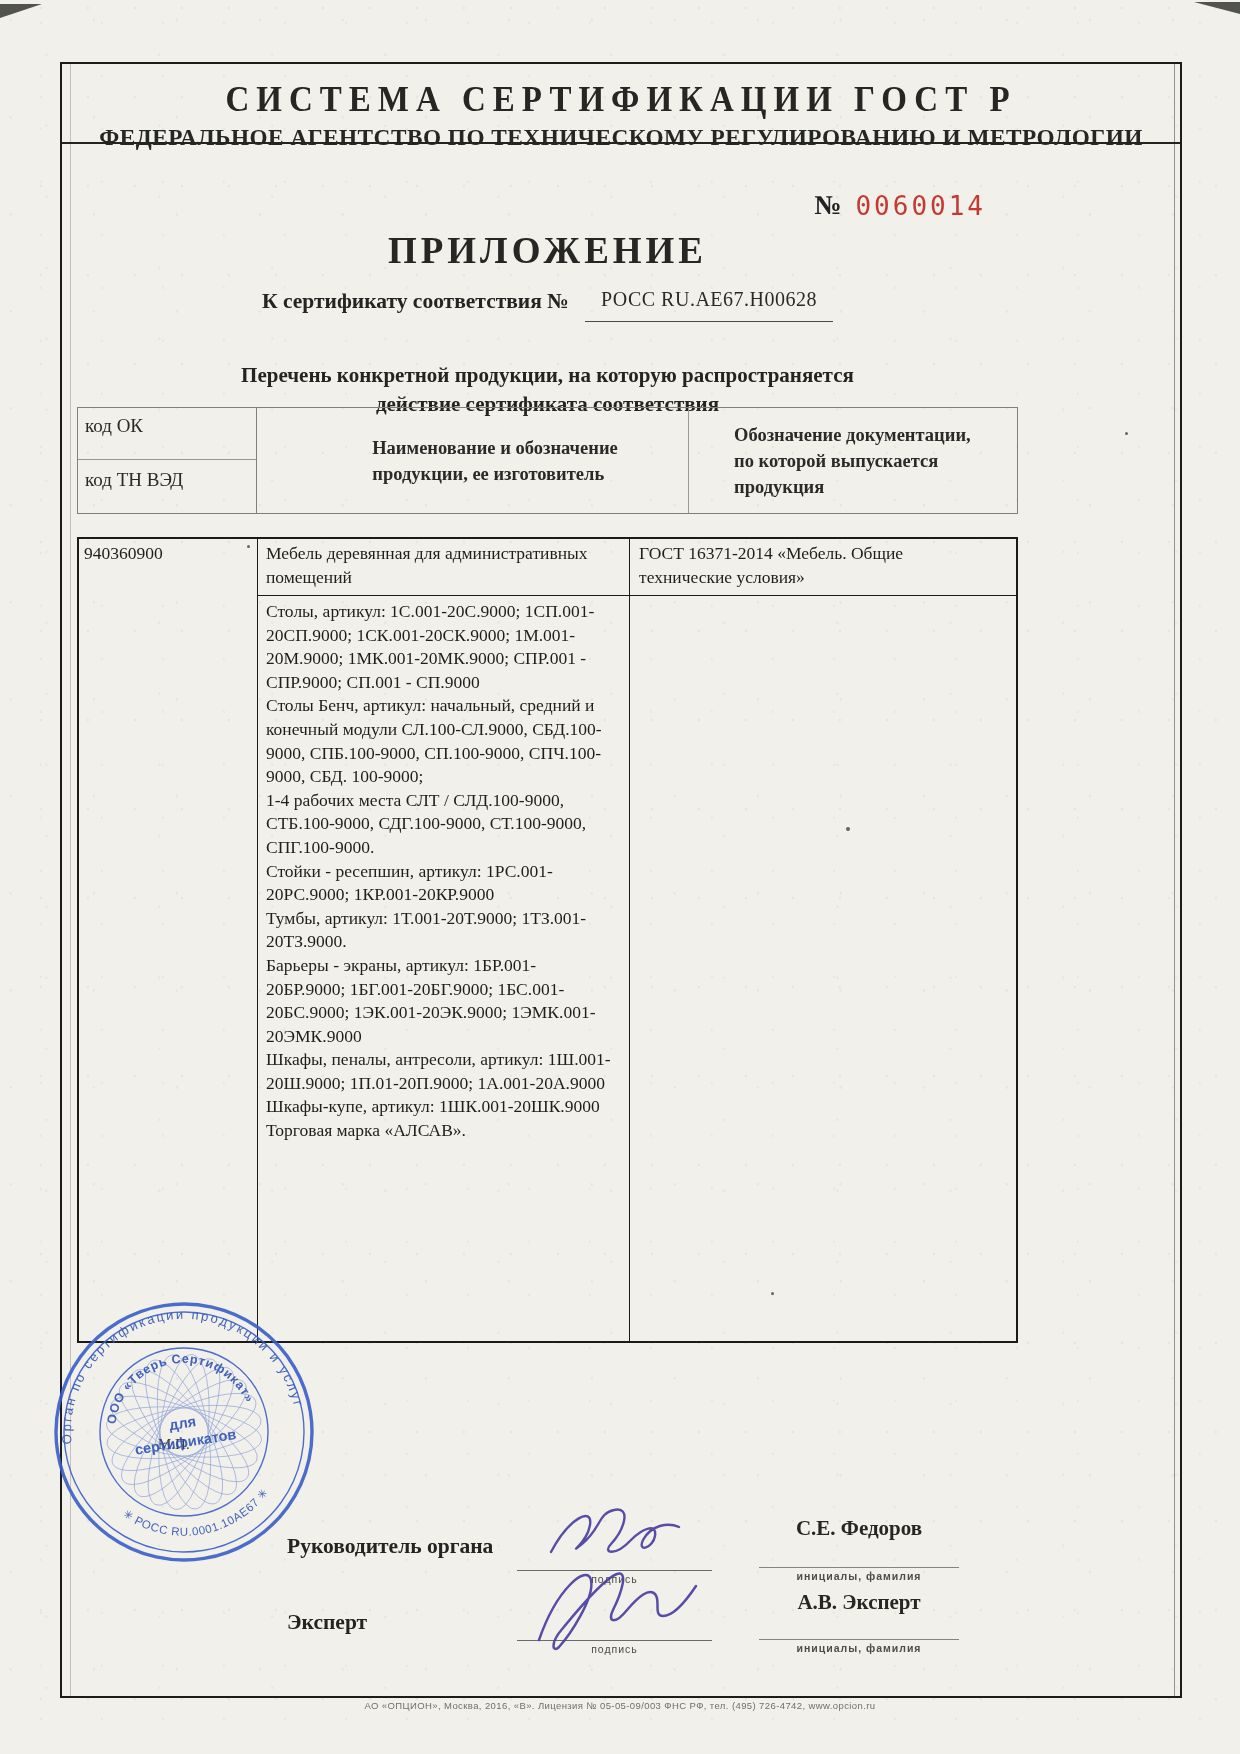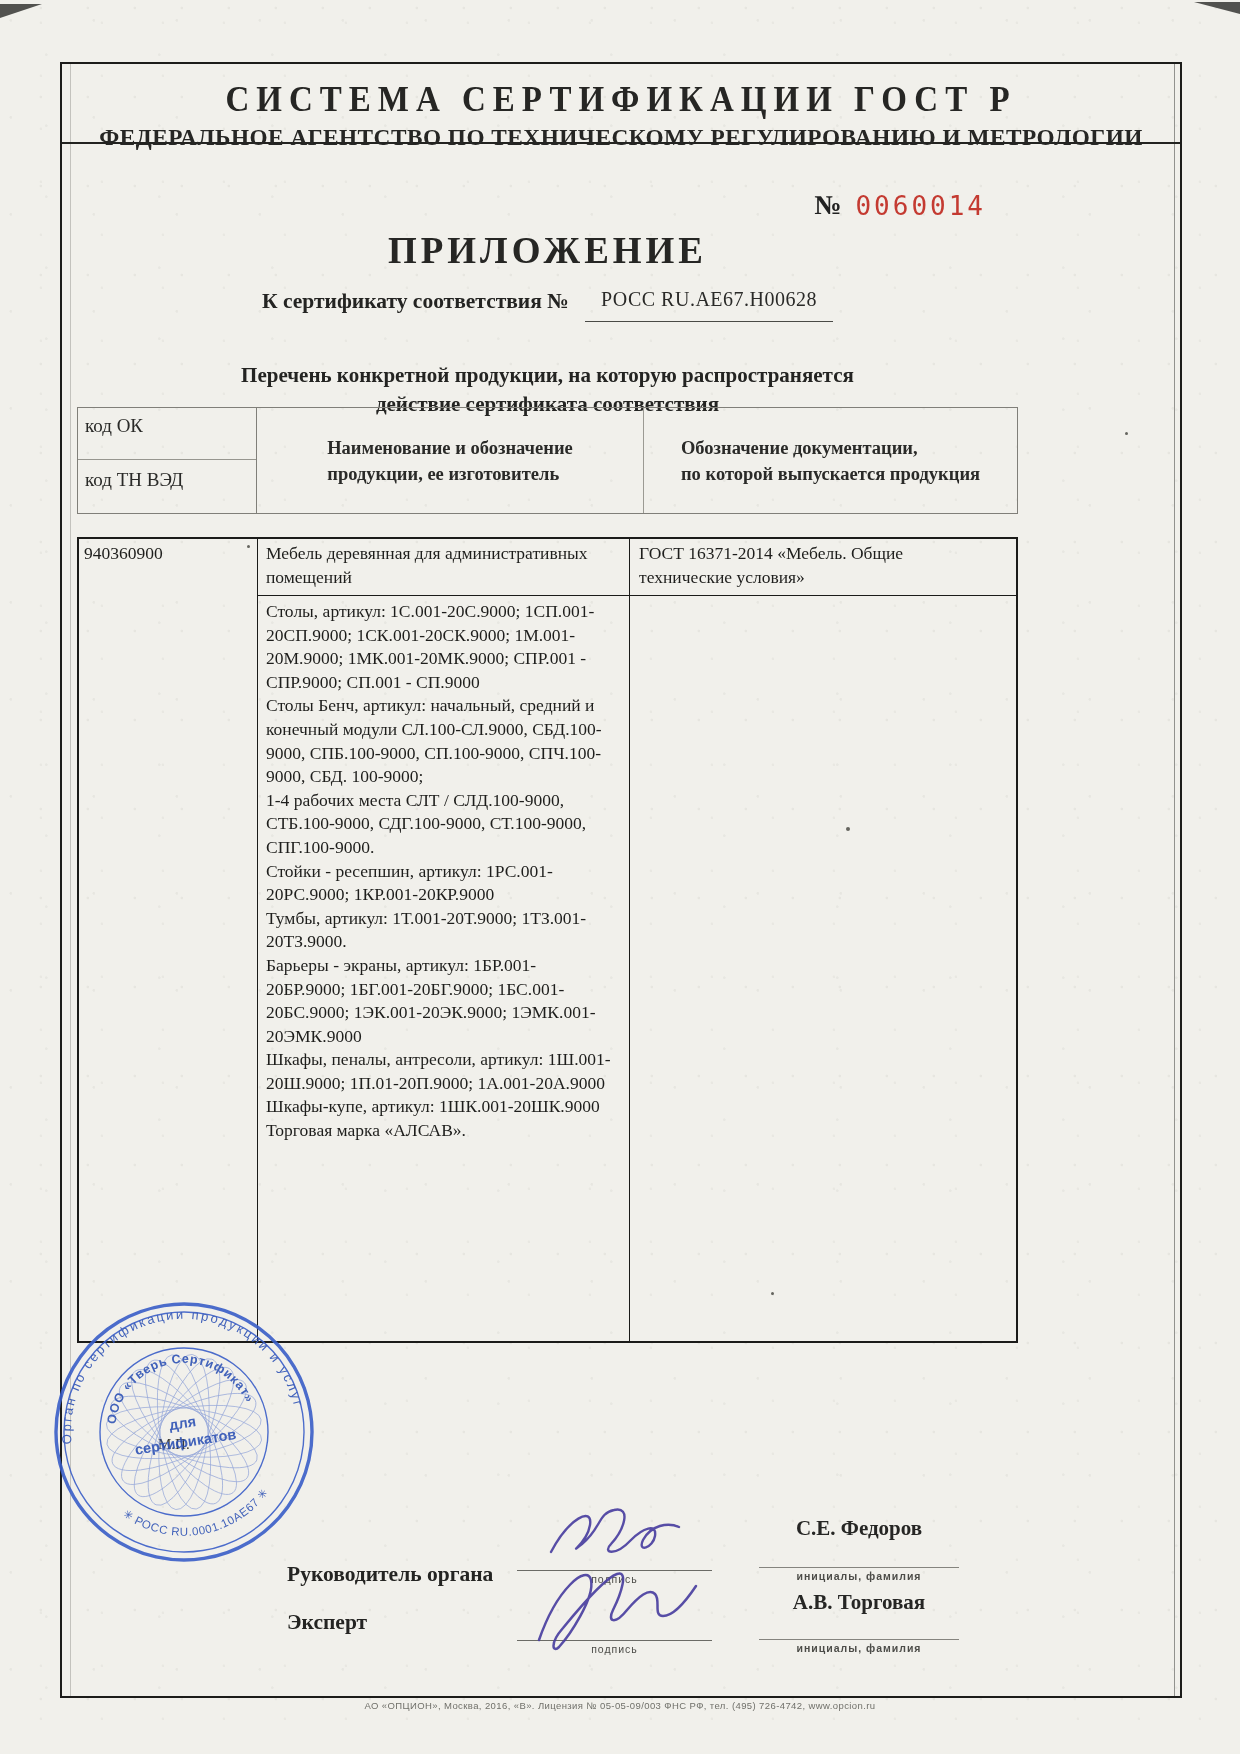"код ОК" .htable { gap: none -> 45px }
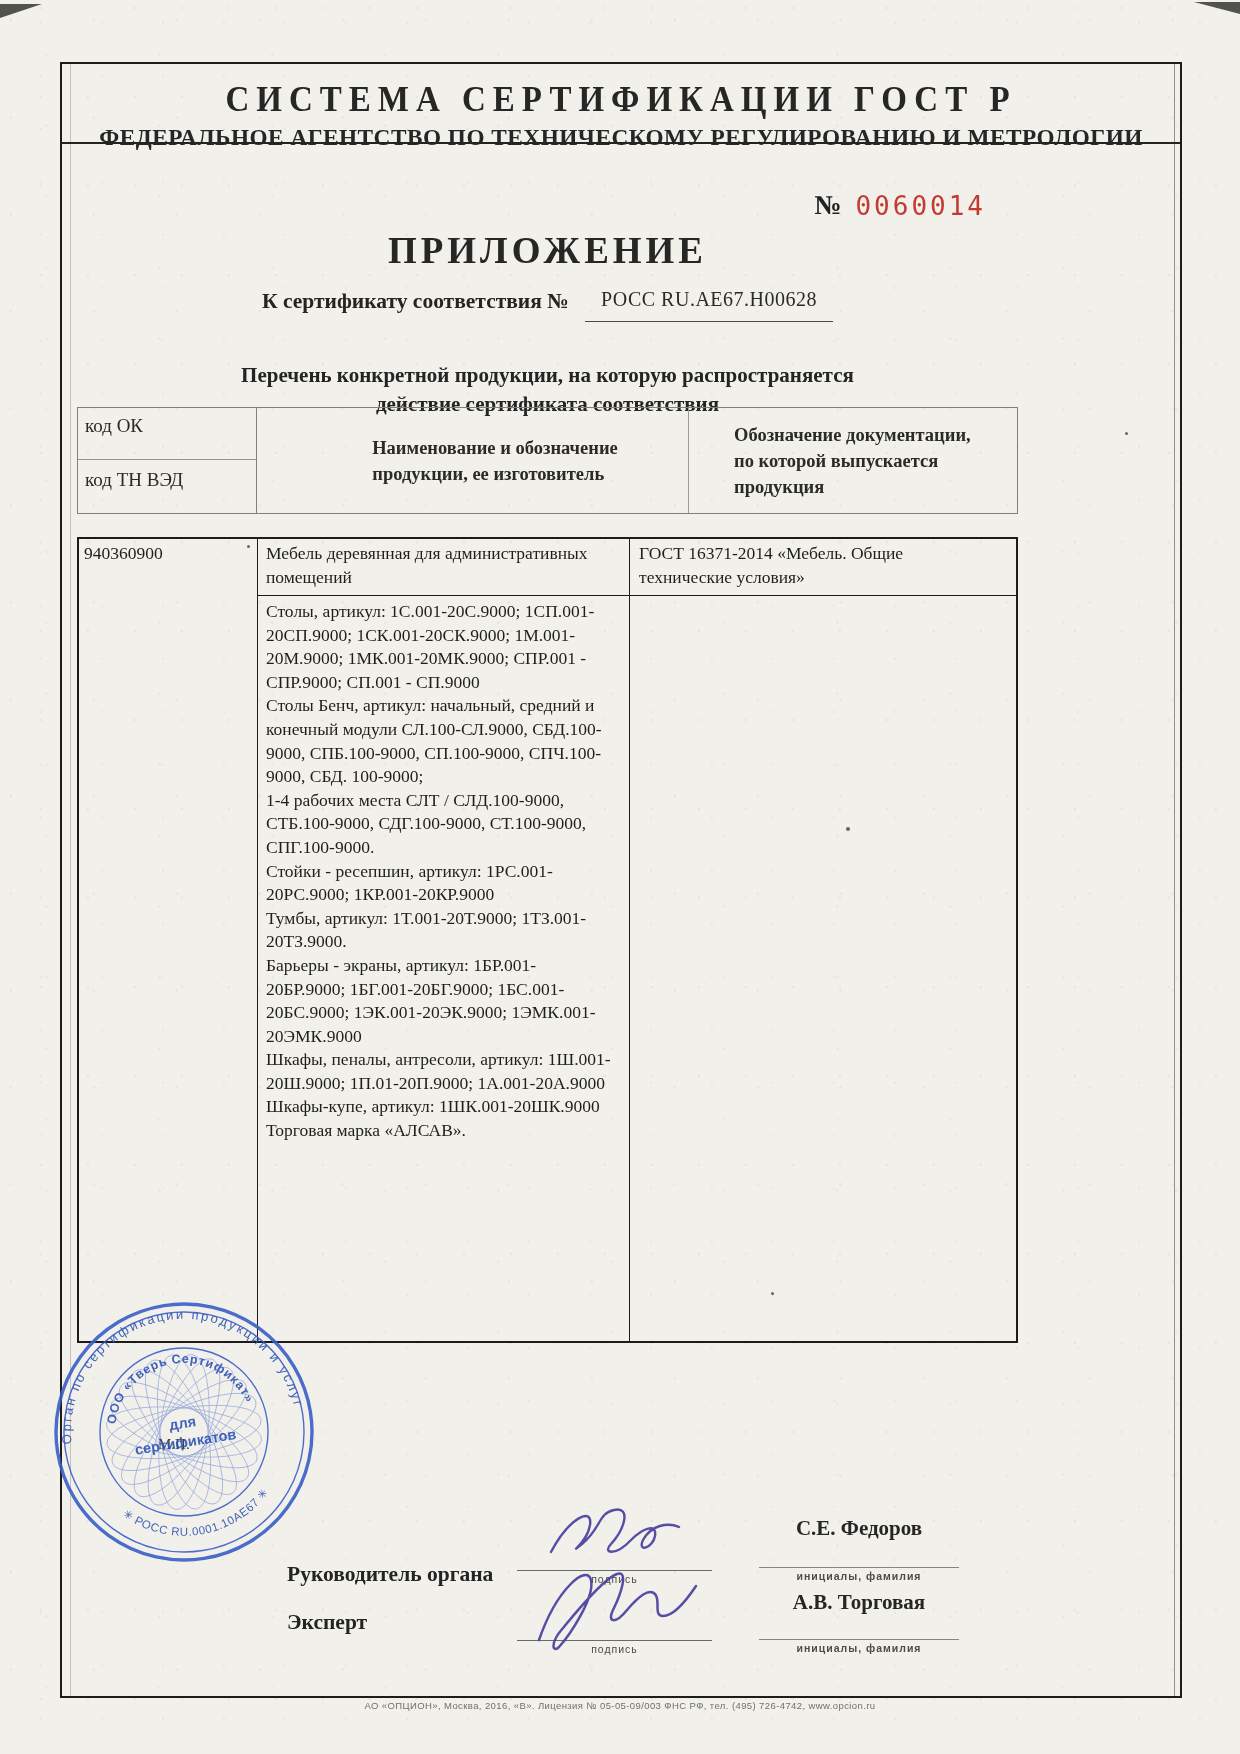"Руководитель органа" div.sig-label { margin-top: 28px -> none }
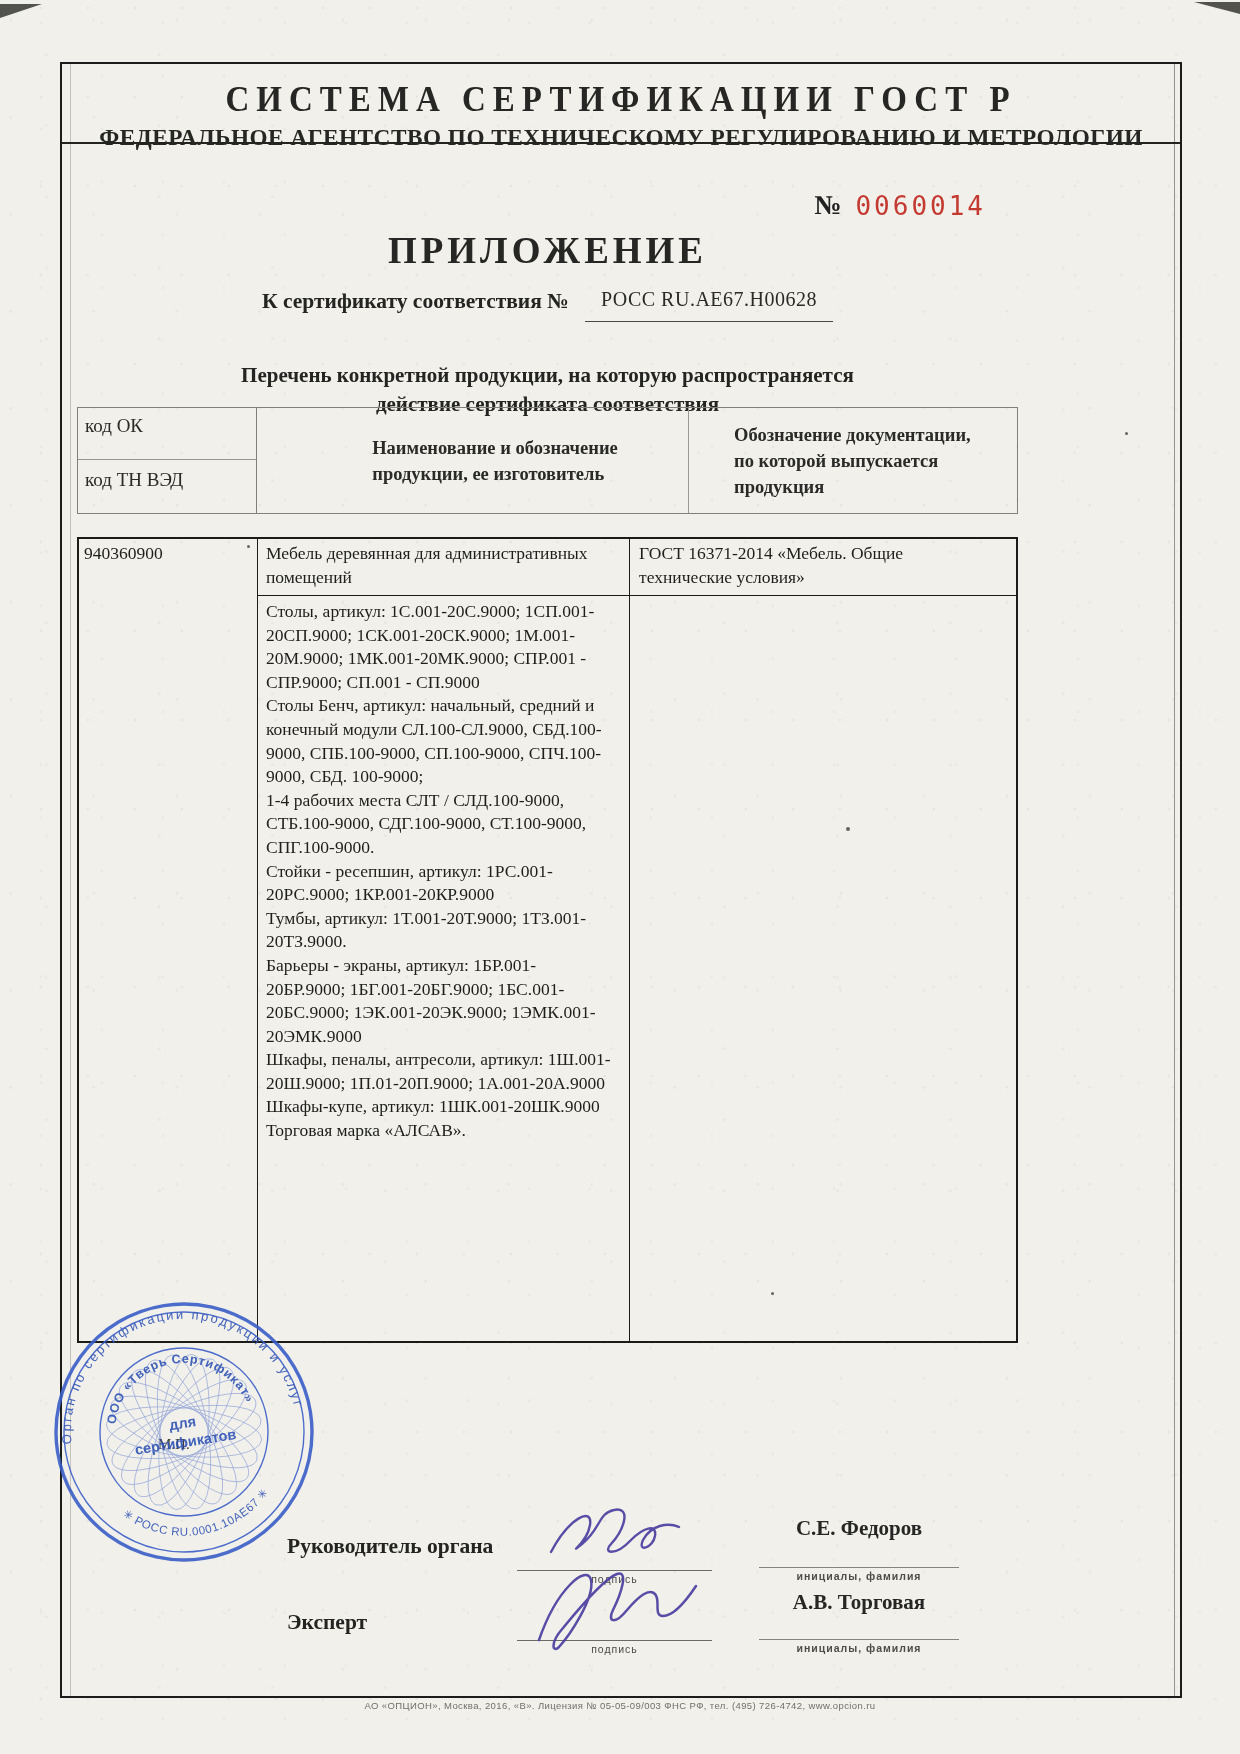"А.В. Торговая" div.nm { text: Торговая -> Эксперт }
